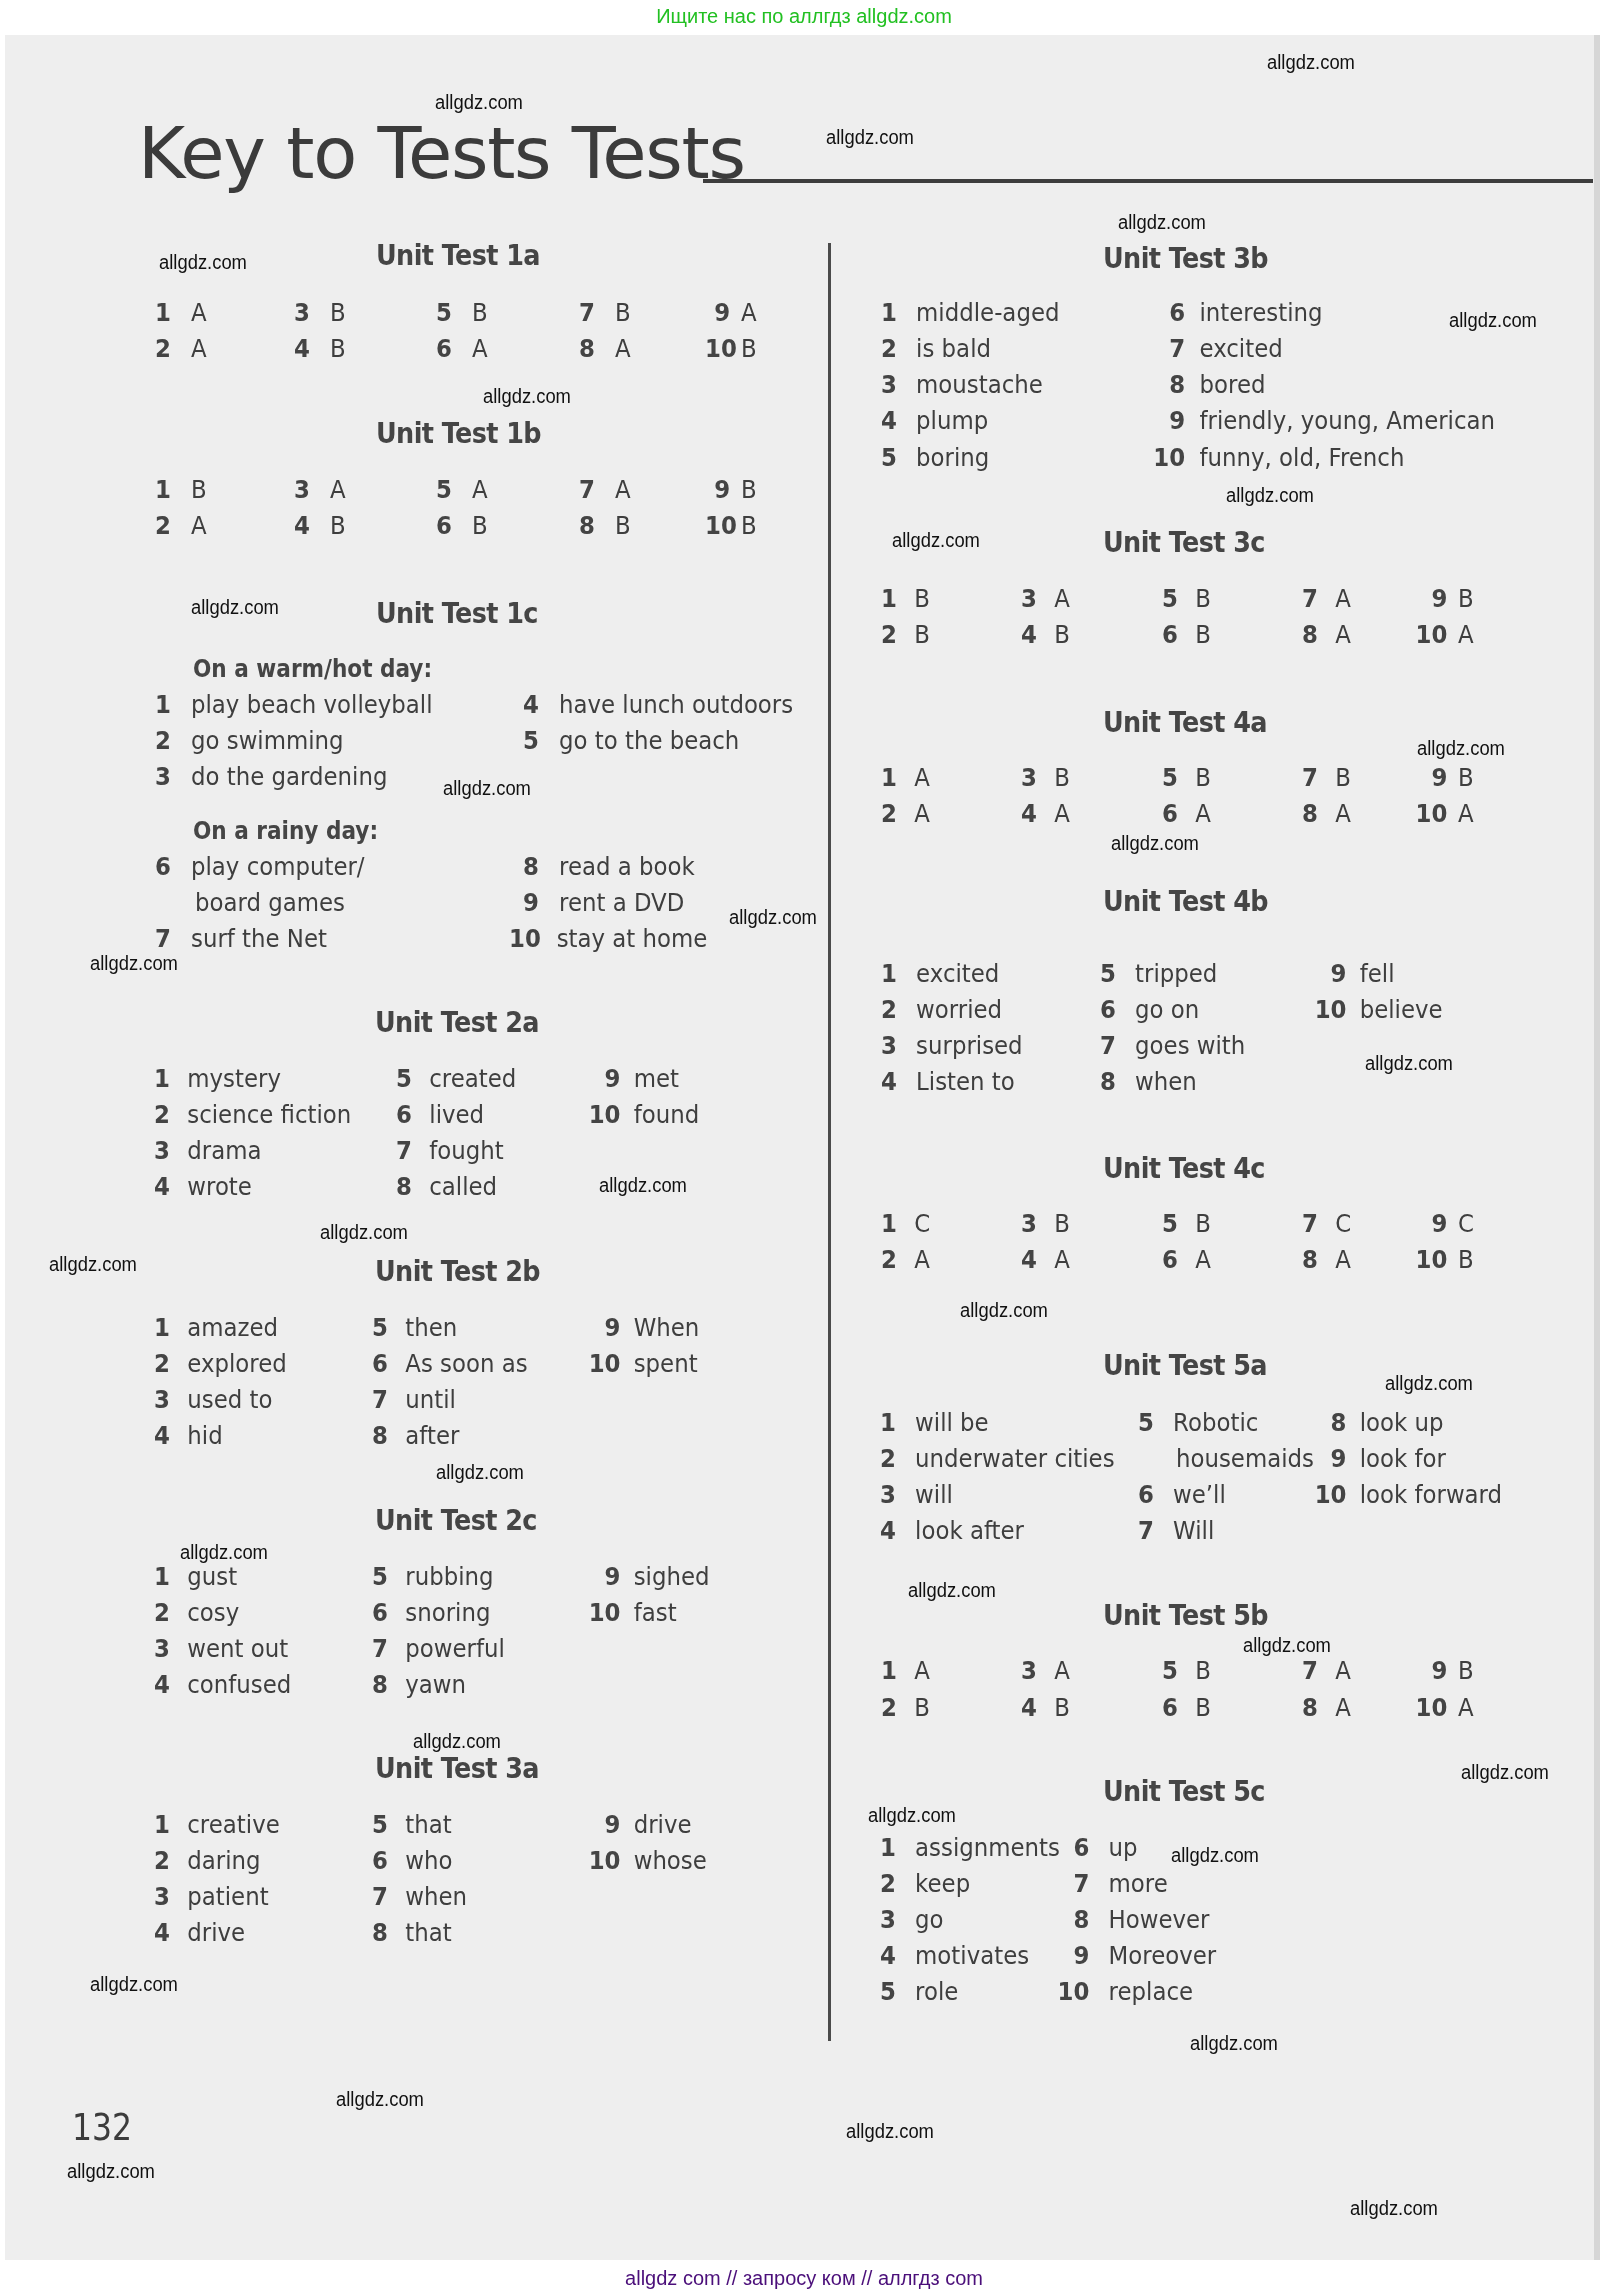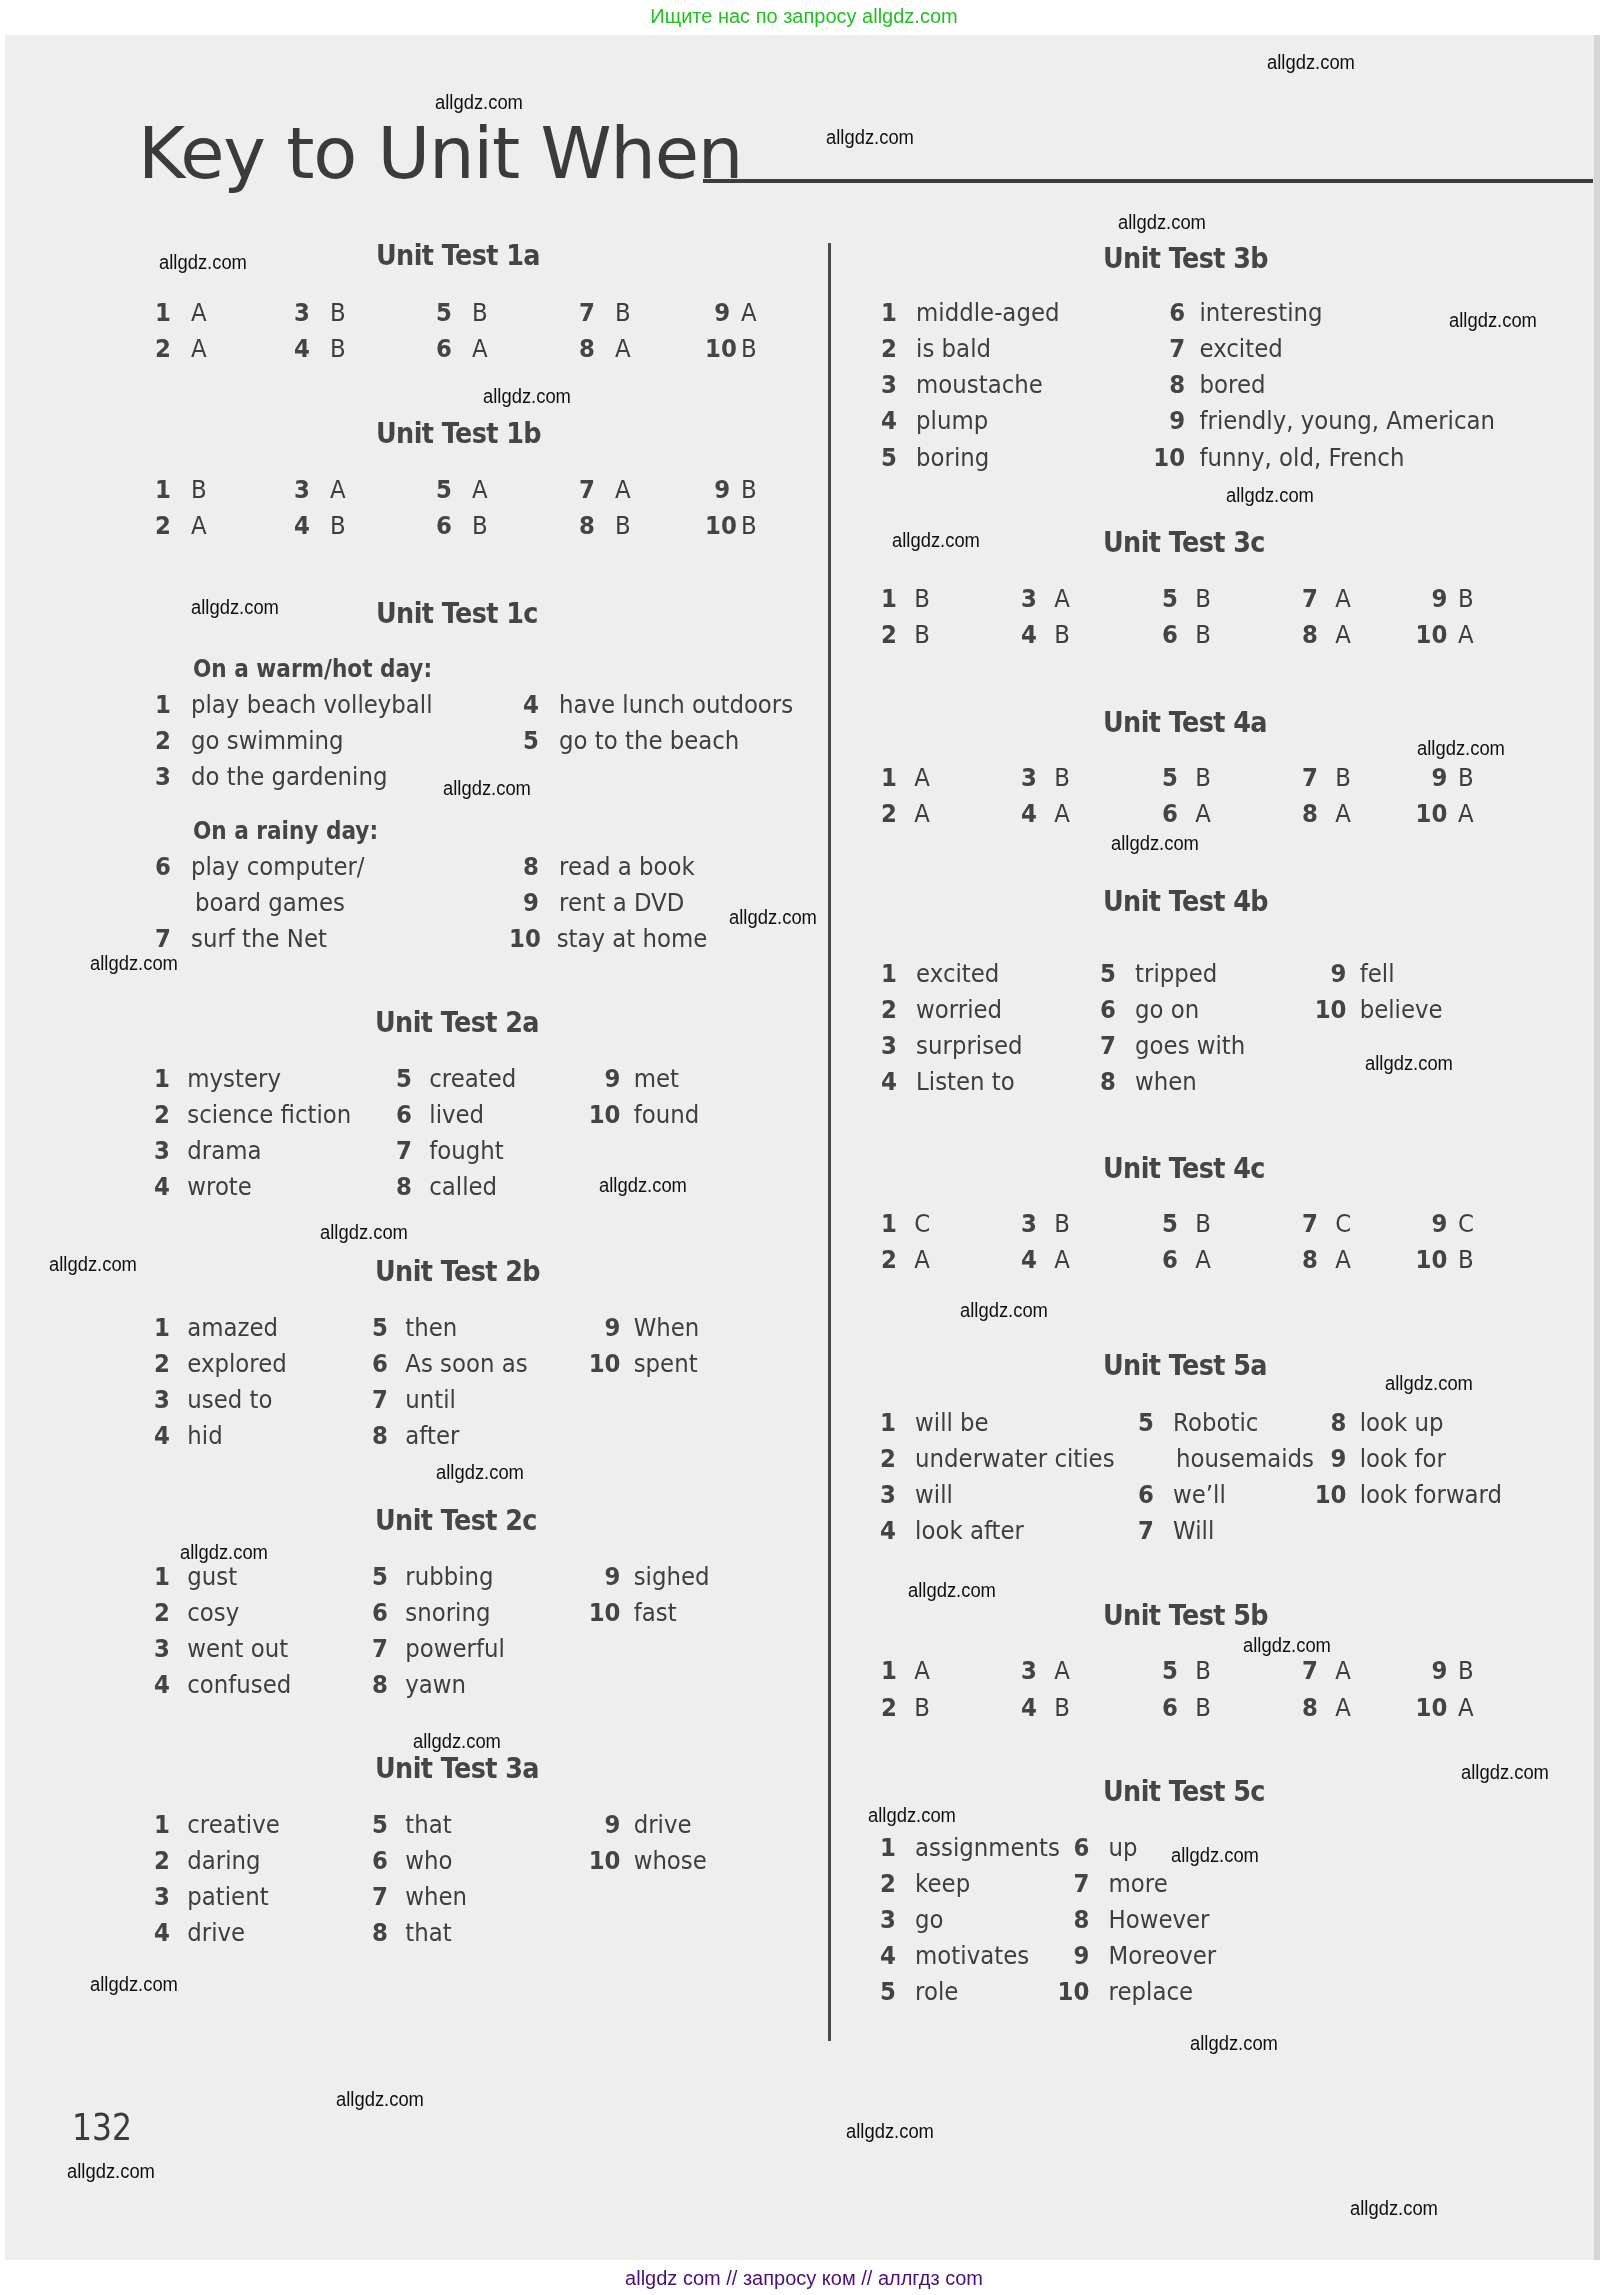"Ищите нас по запросу allgdz.com" div.top-banner { text: запросу -> аллгдз }
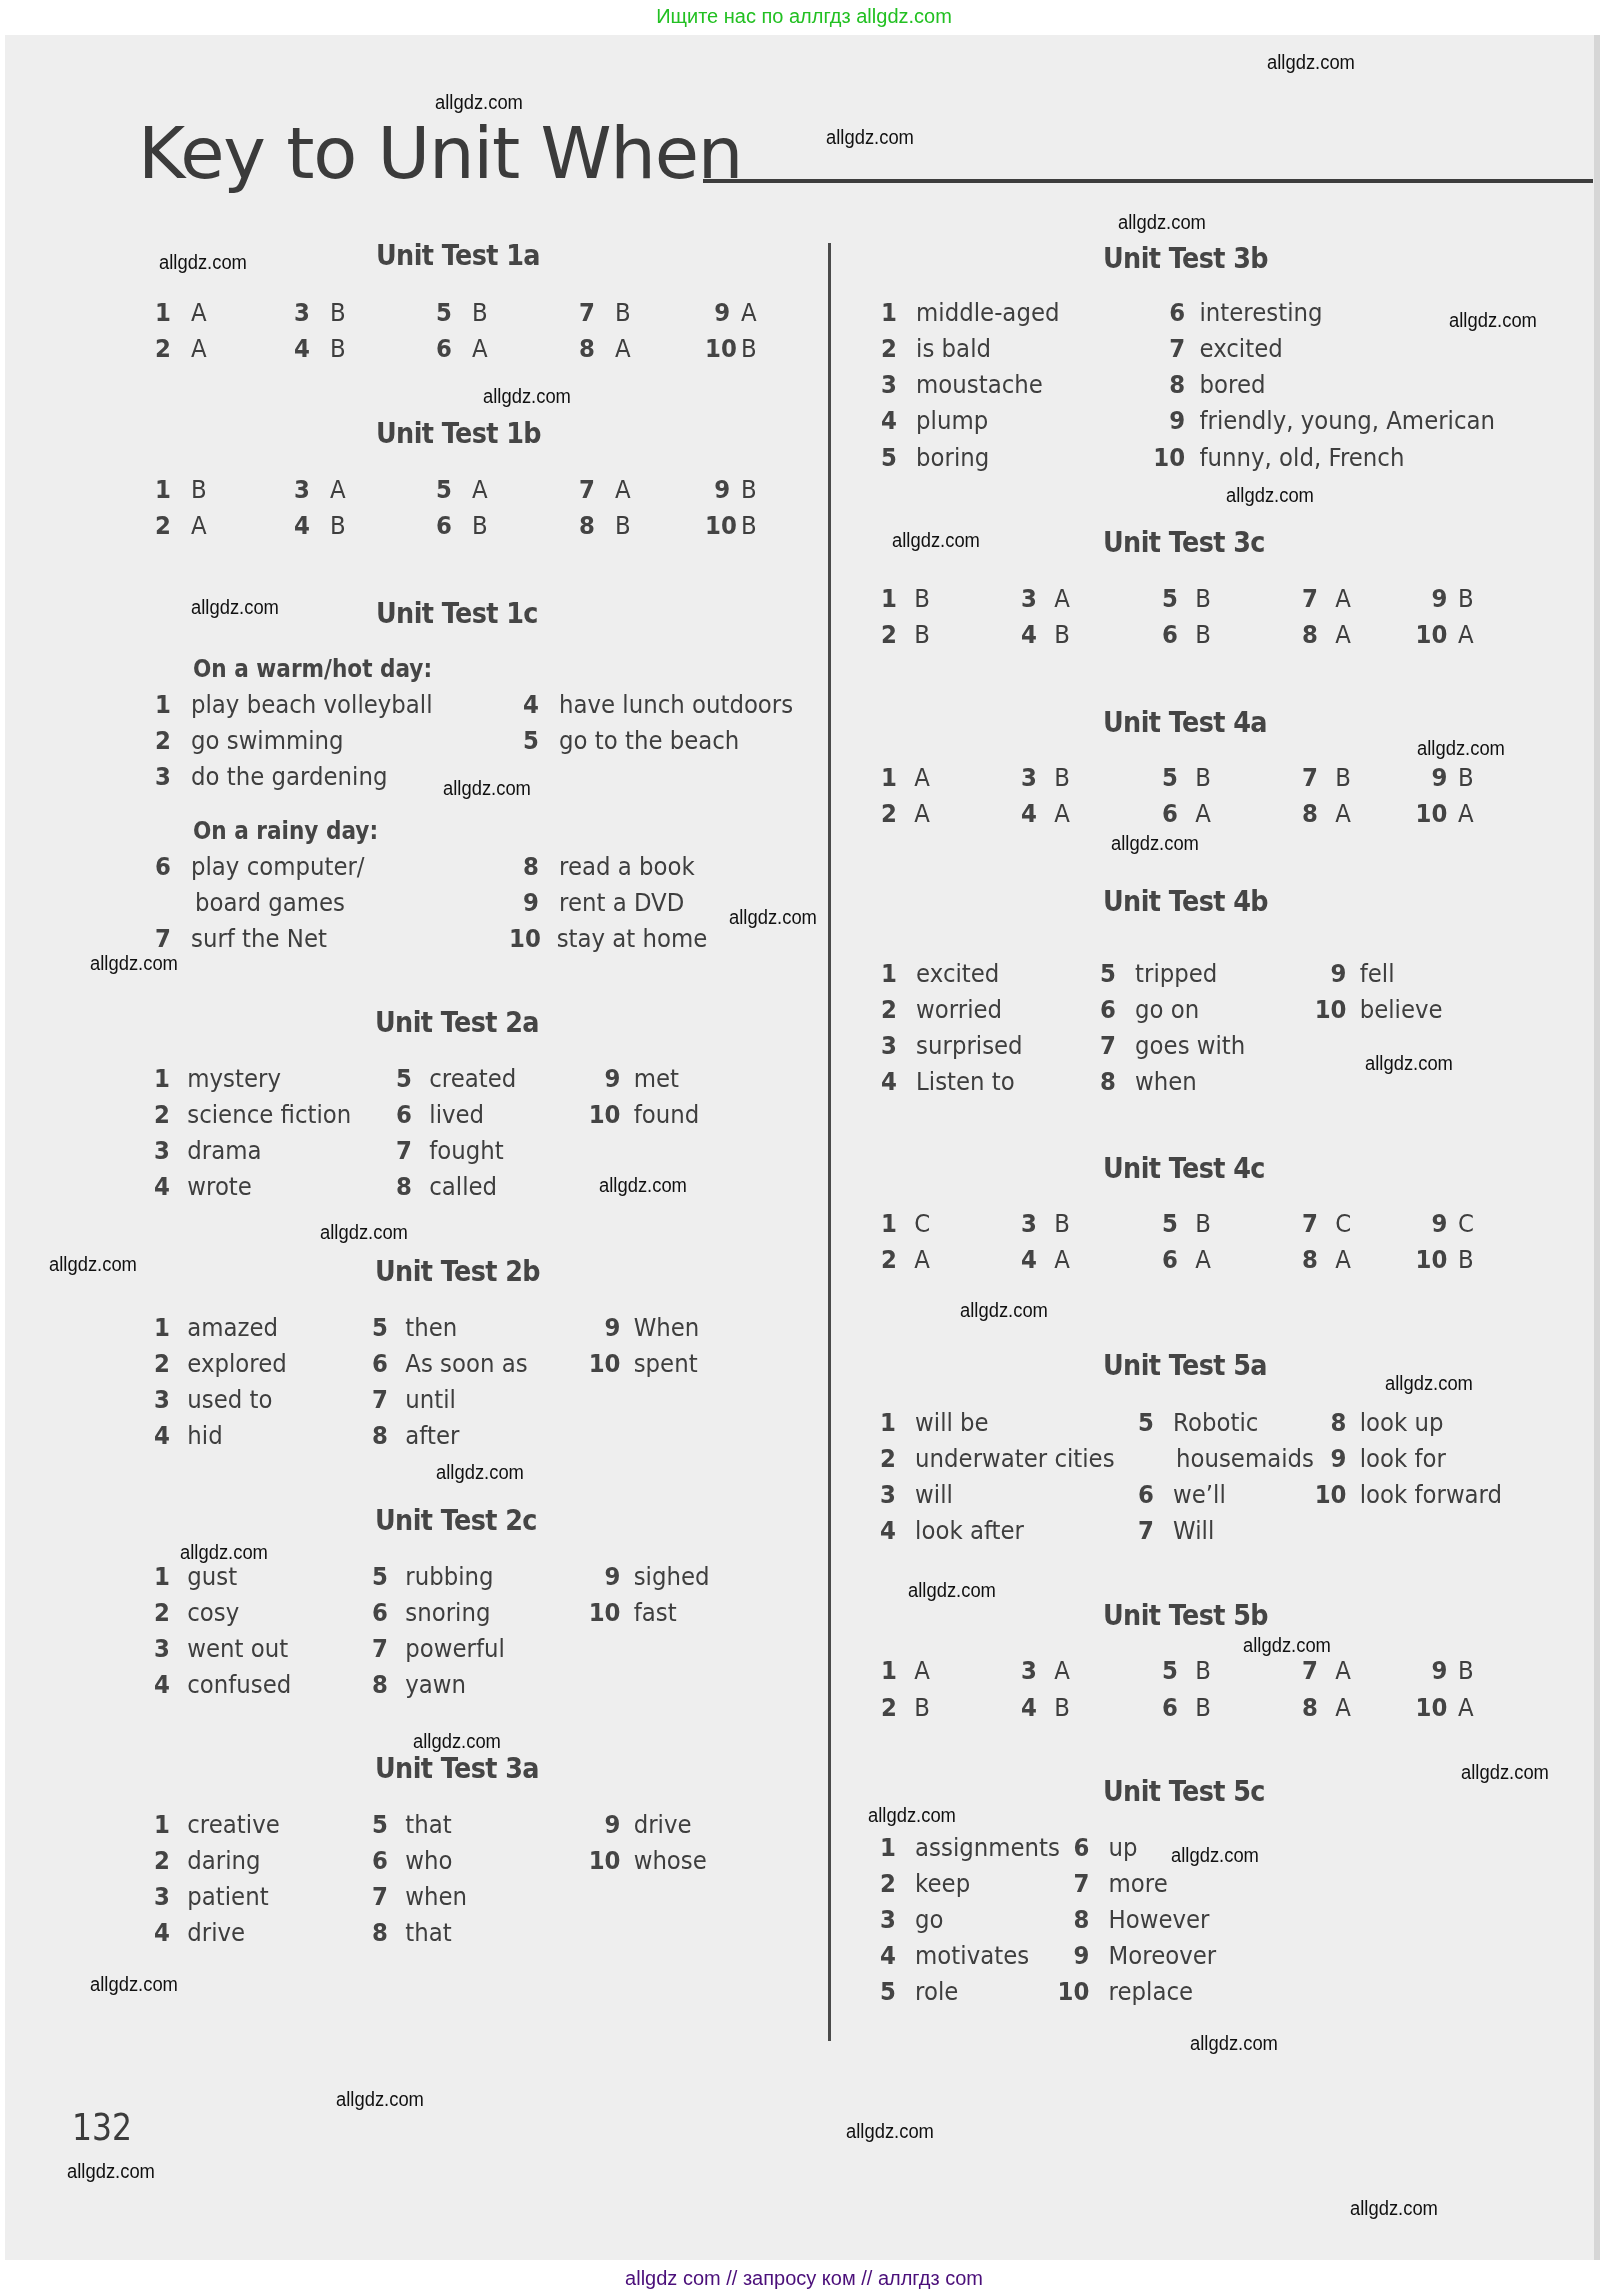"Key to Unit When" h1.page-title { text: Unit When -> Tests Tests }
